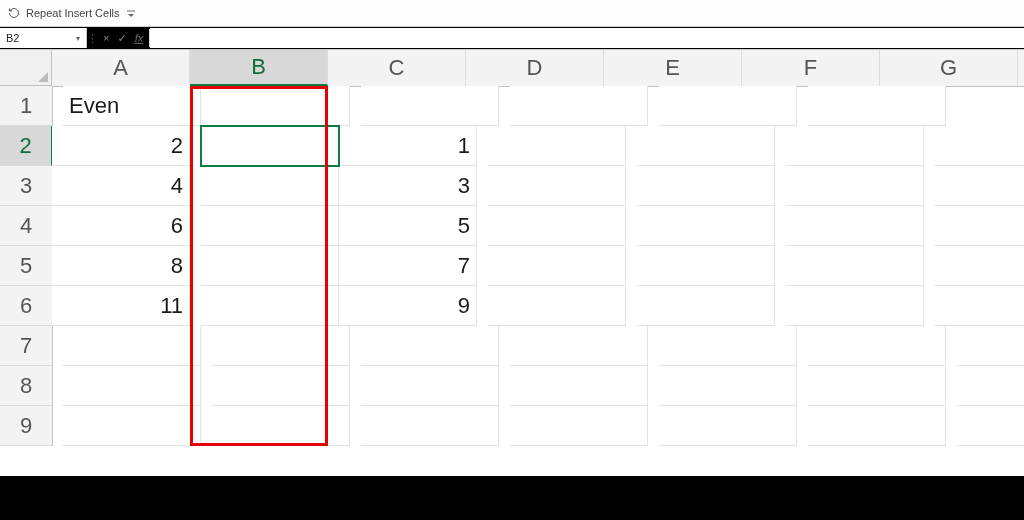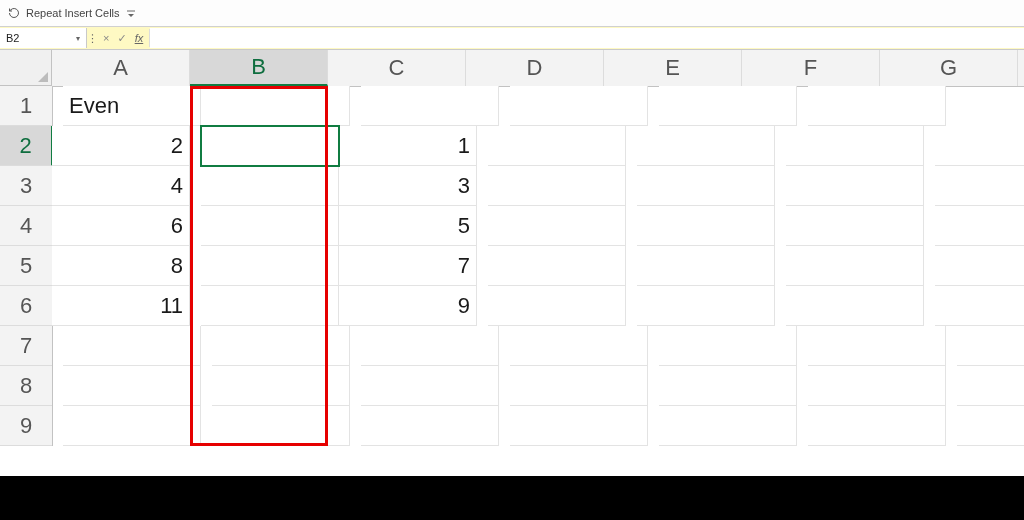"B2" .fbar-row { background: #fef9c3 -> #000000 }
